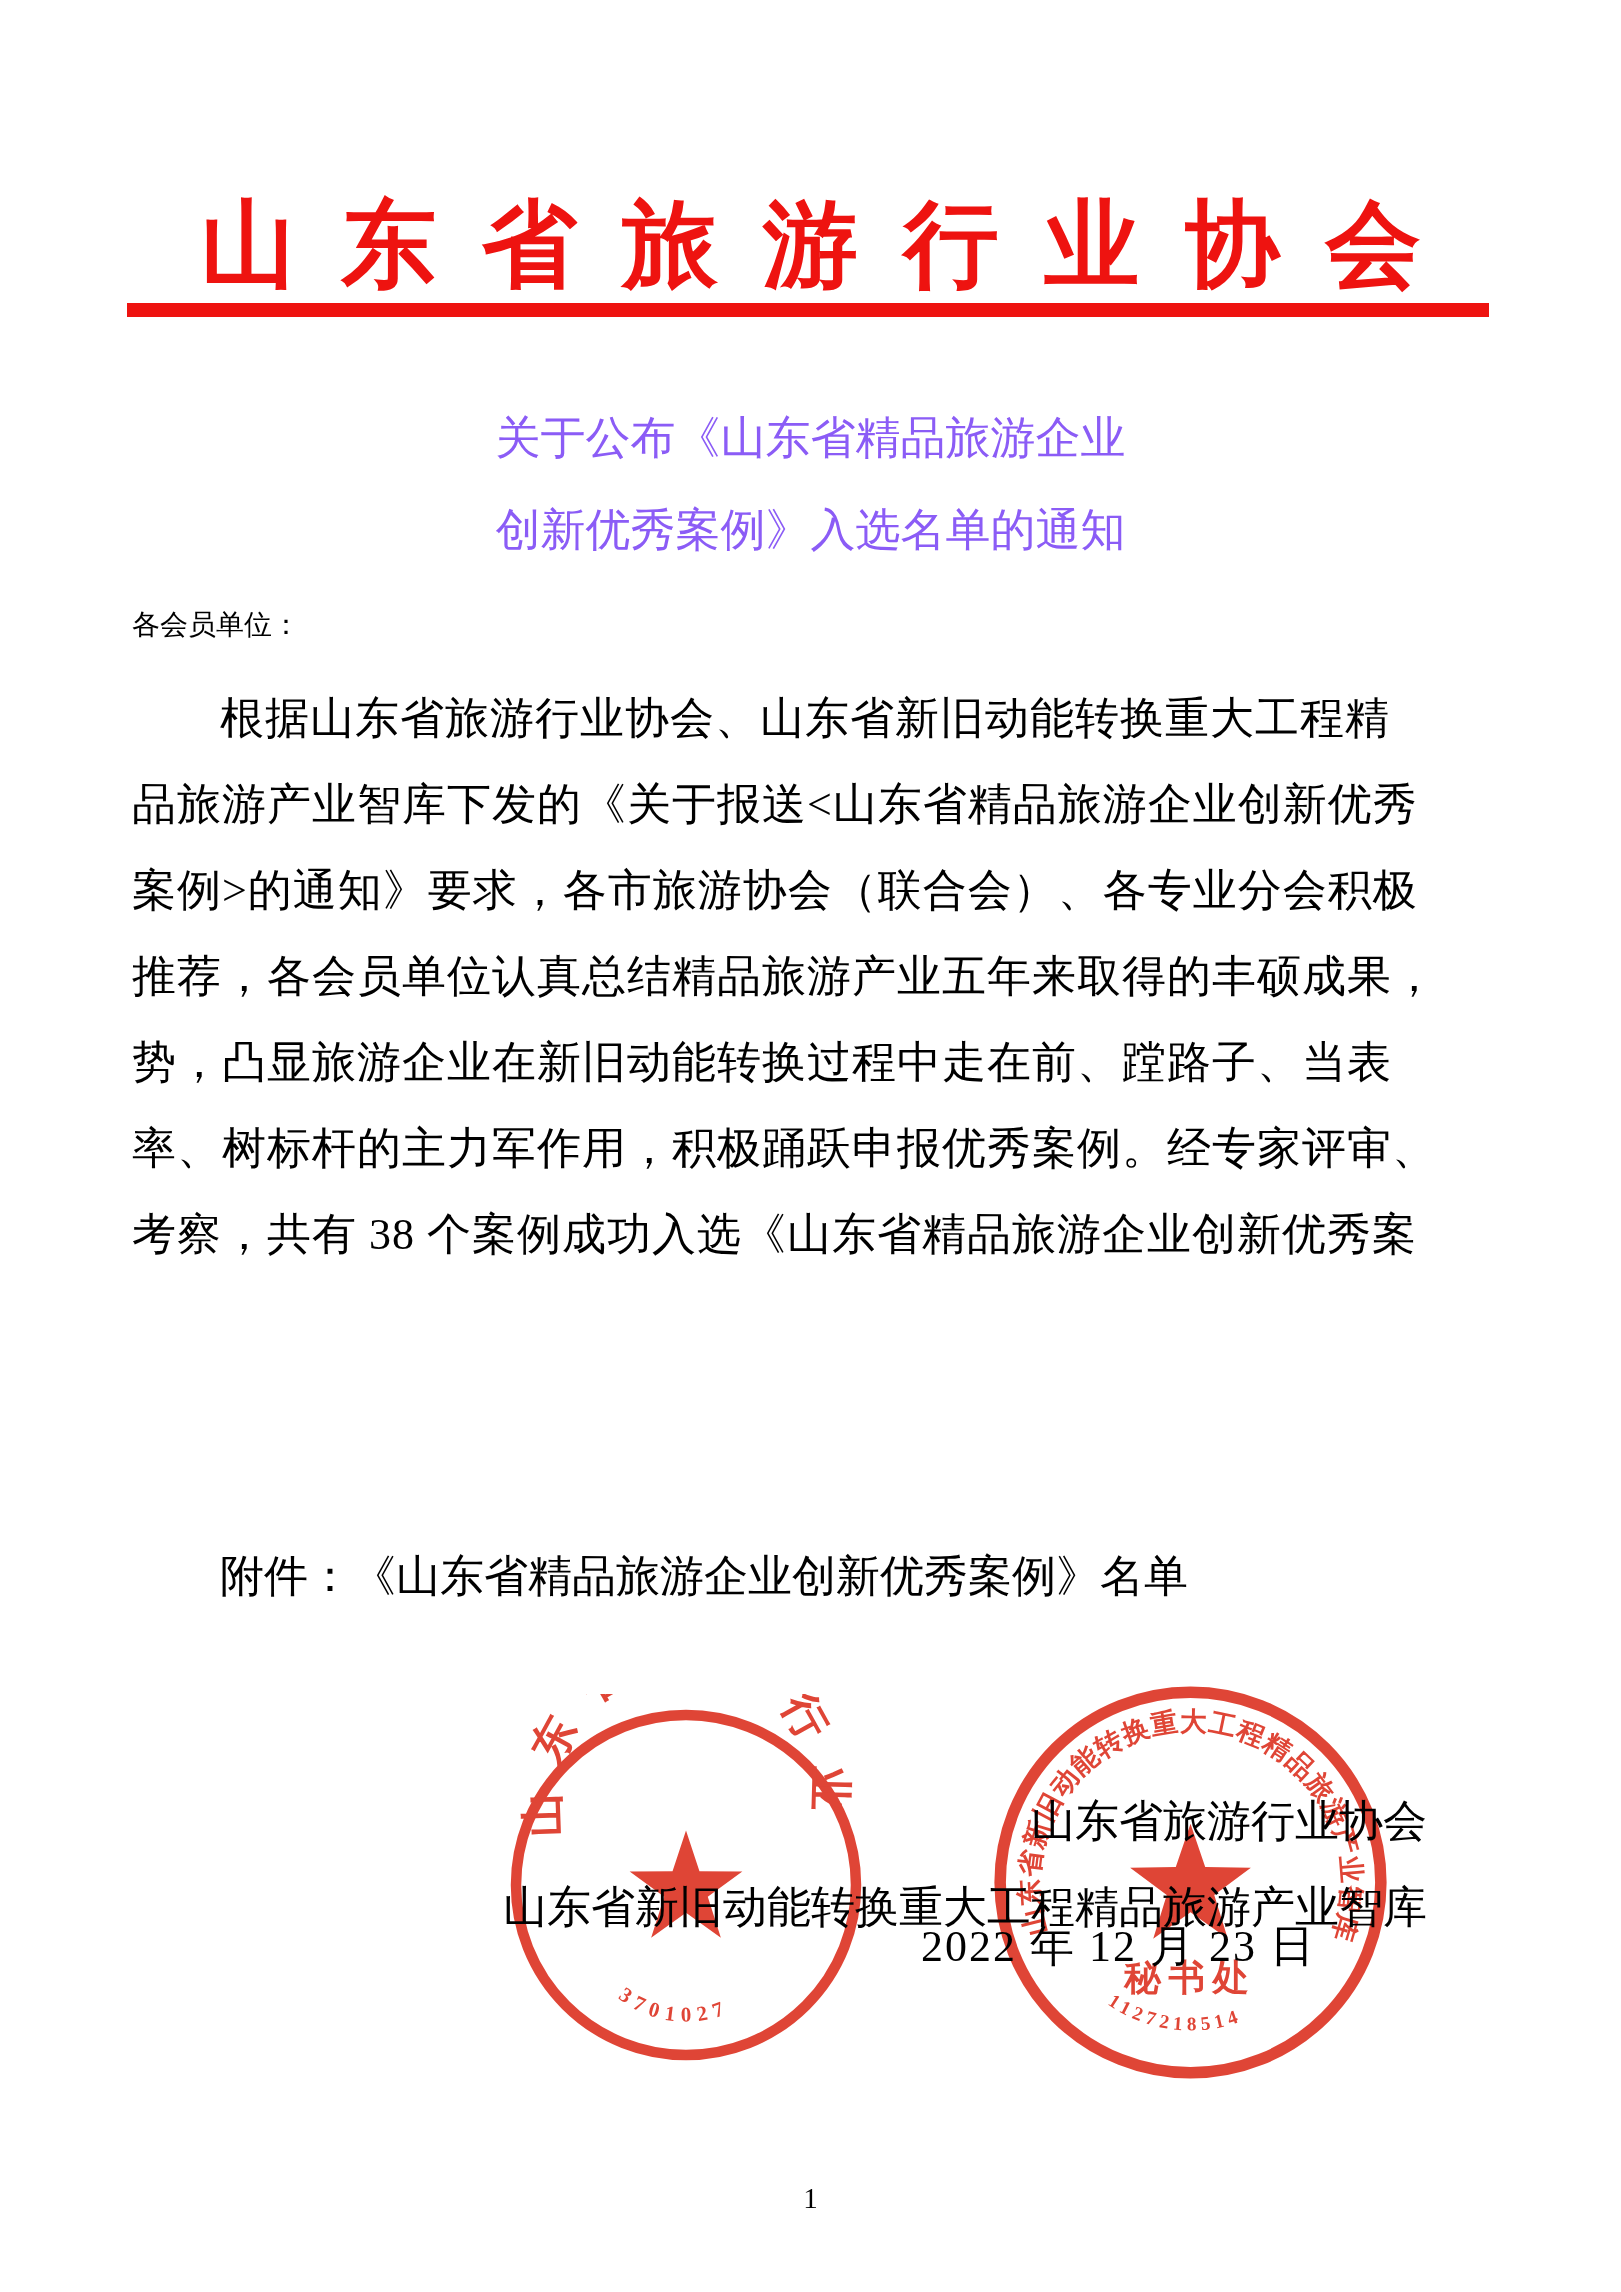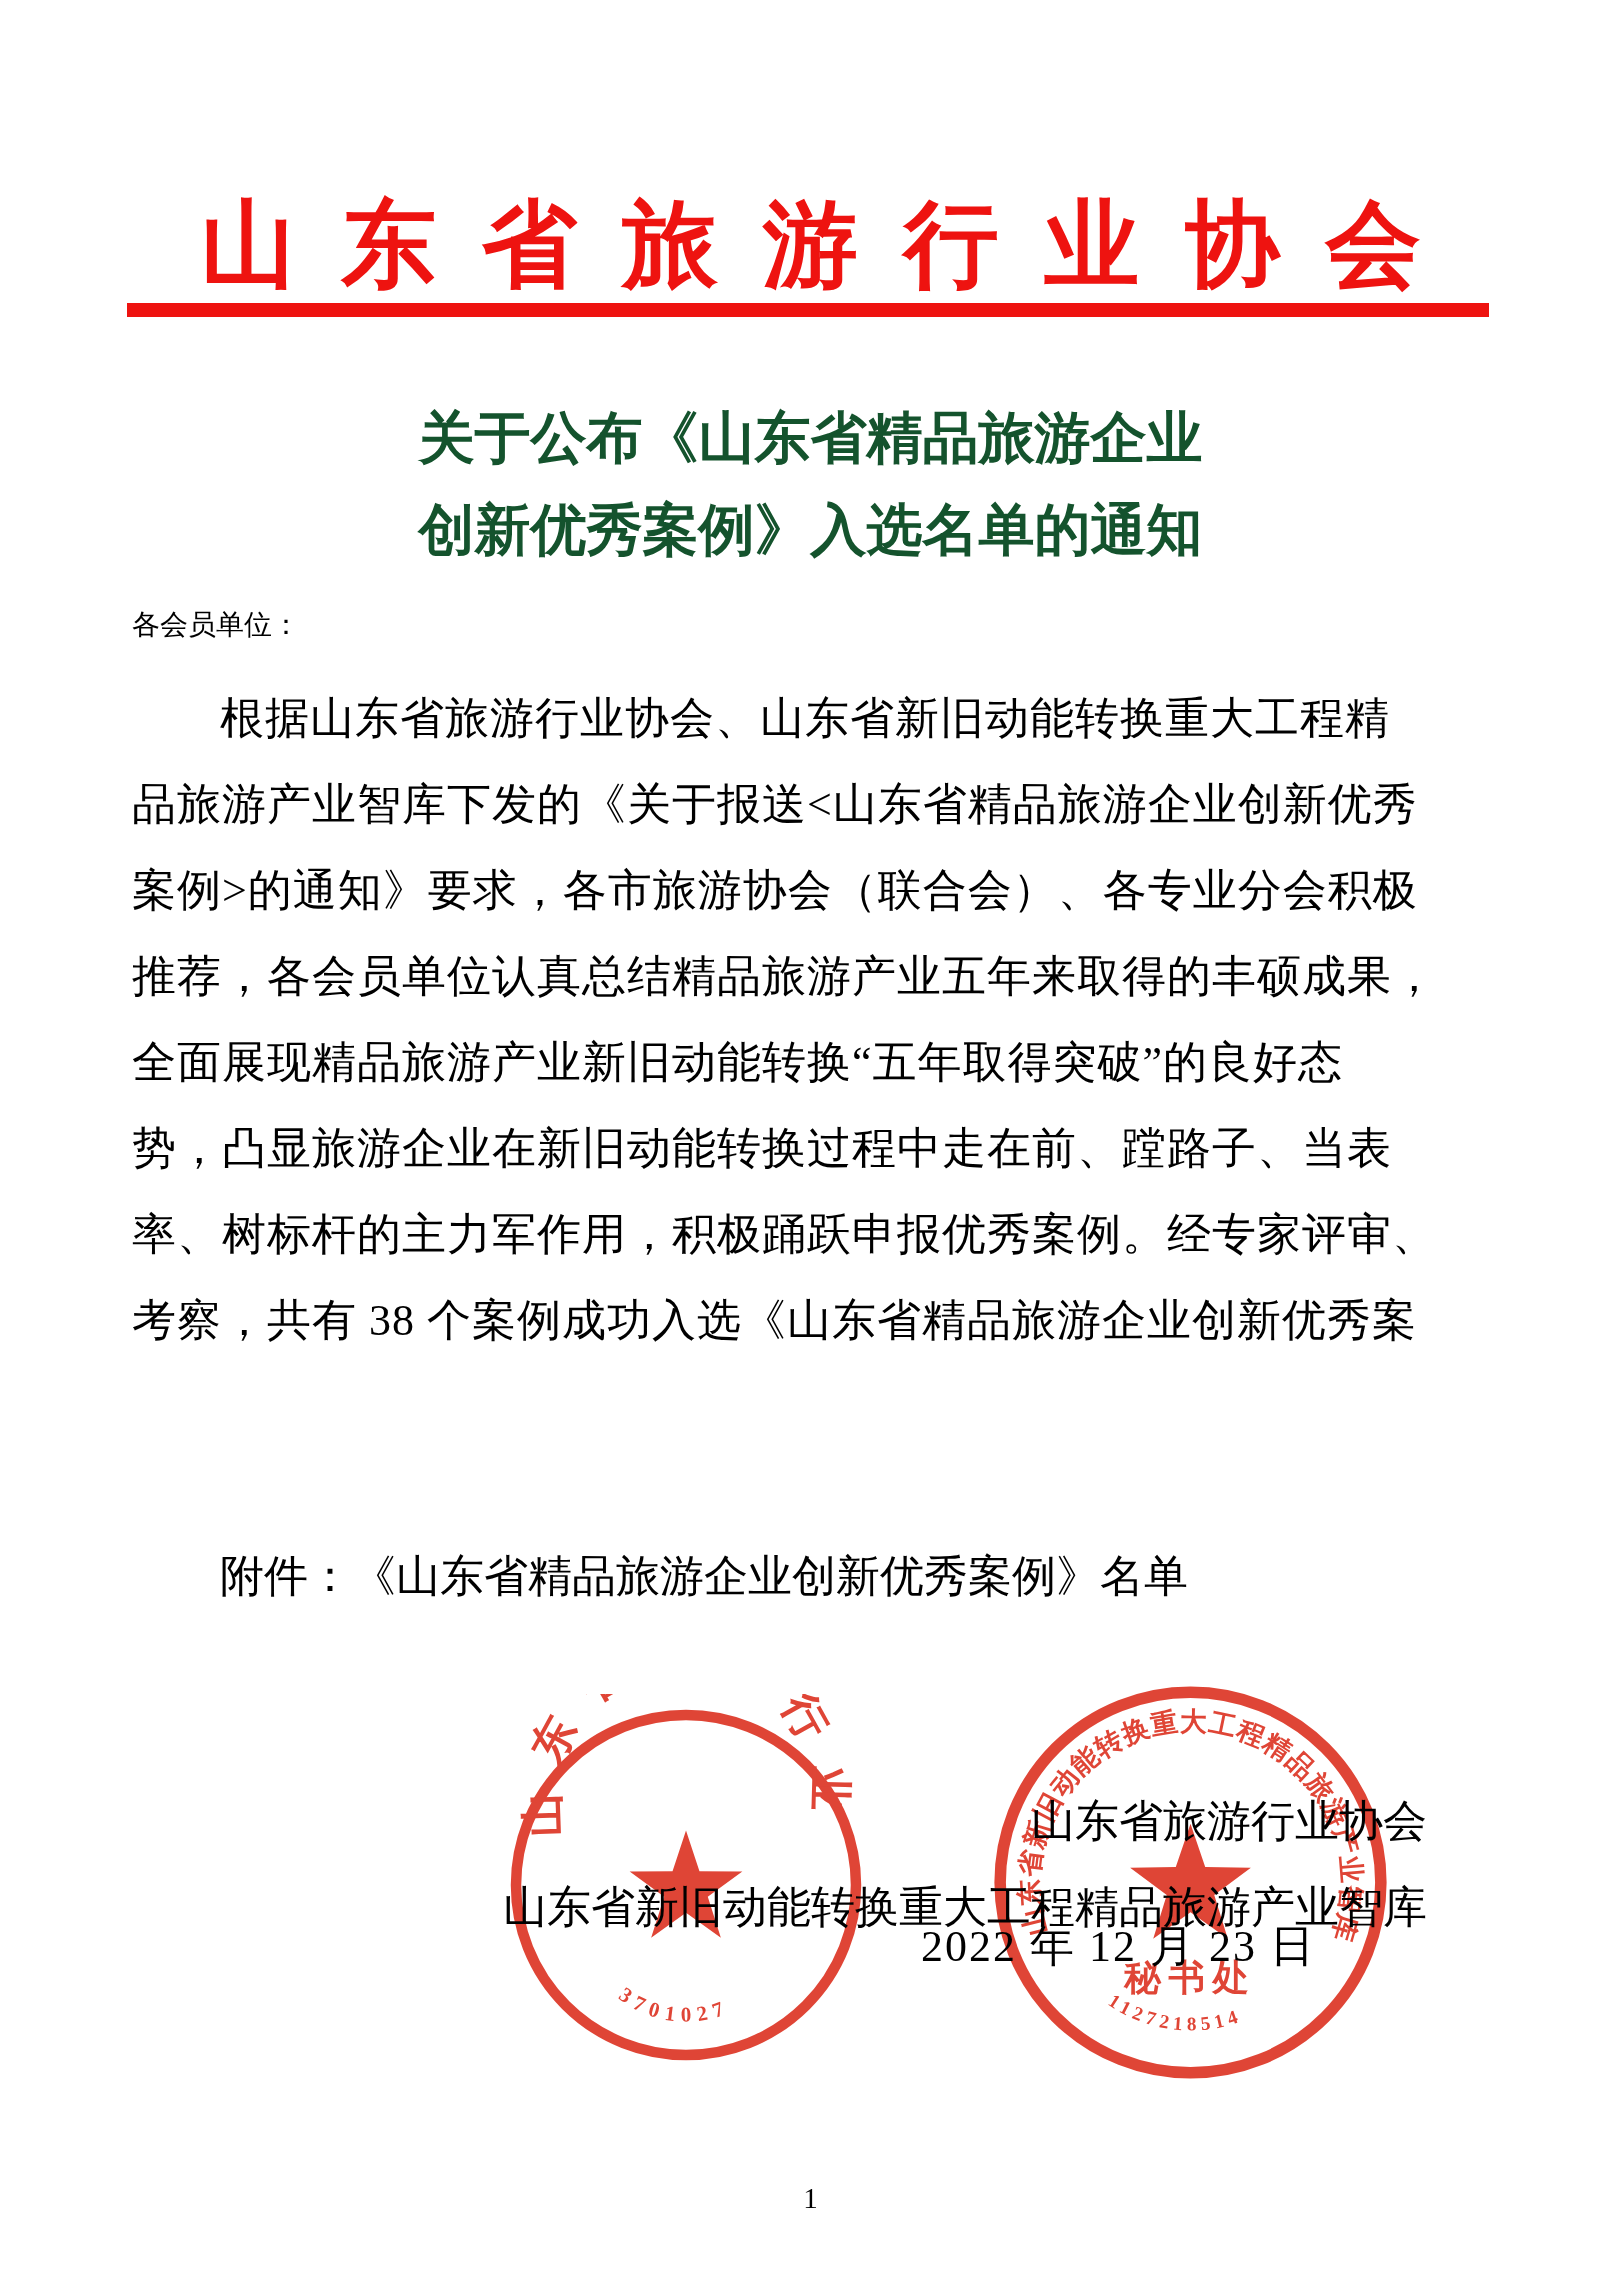"关于公布《山东省精品旅游企业" .doc-title { color: #14532d -> #8b5cf6; font-size: 56px -> 45px; font-weight: 700 -> 400 }
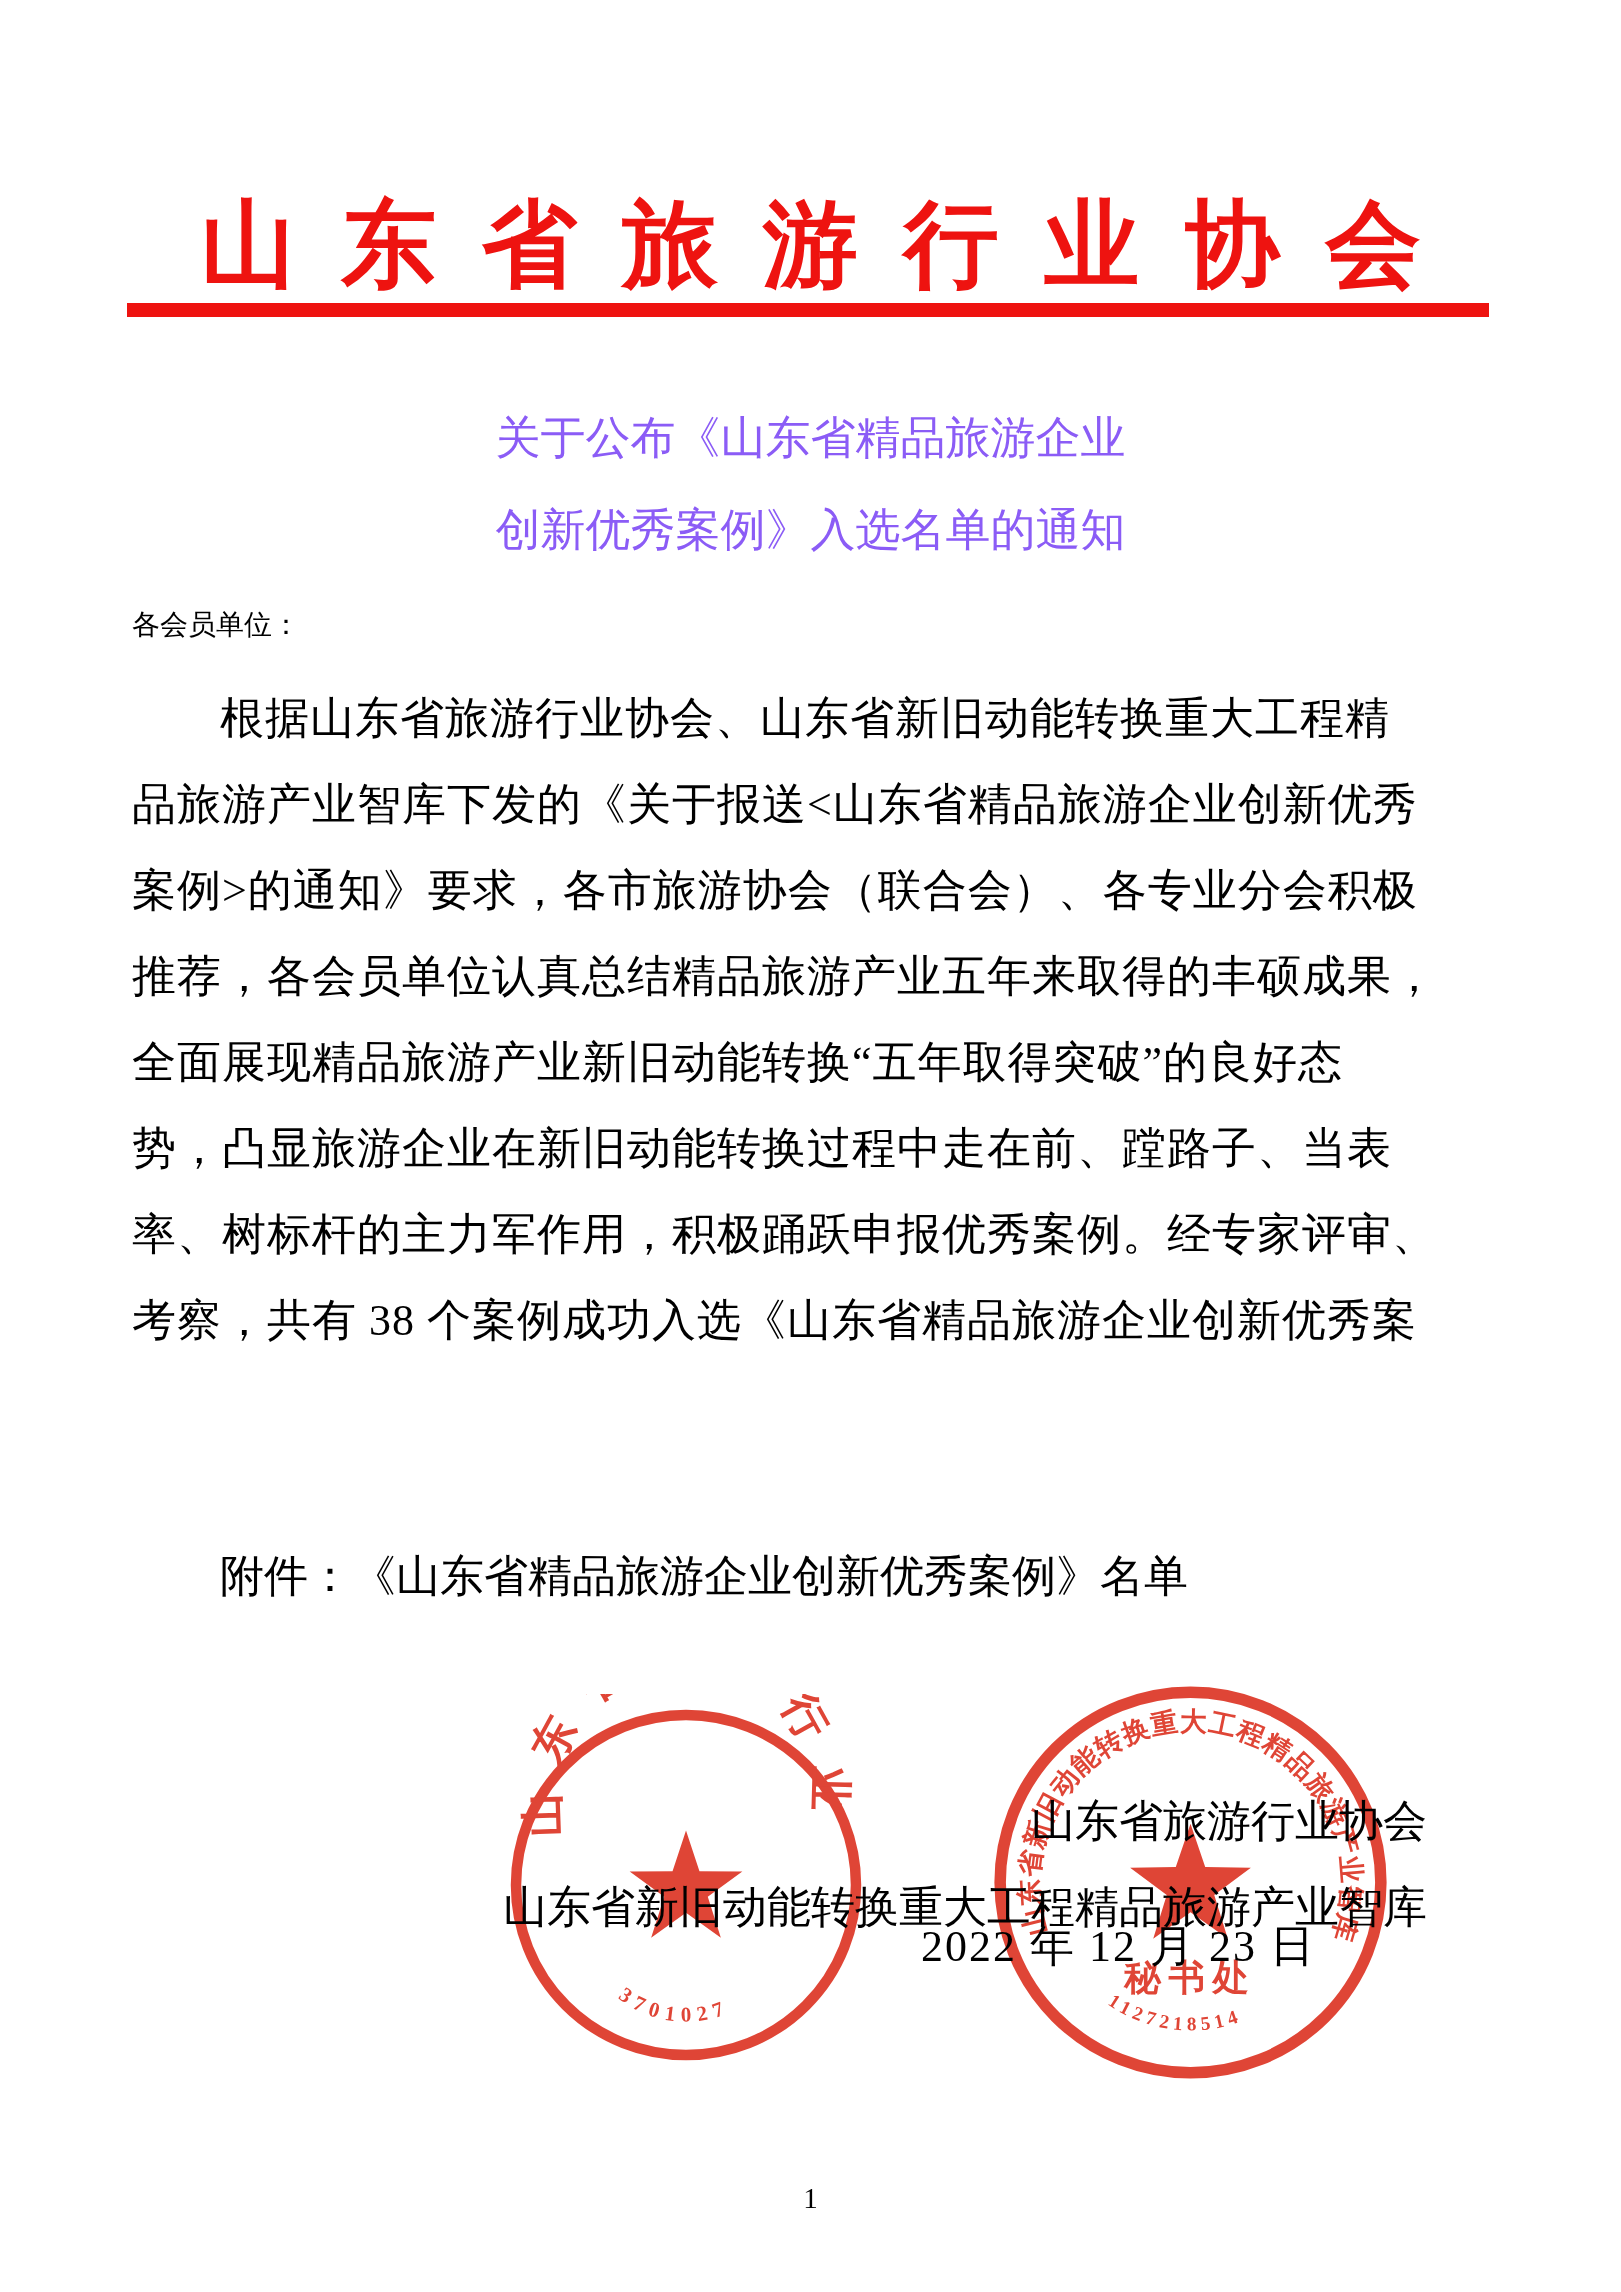"全面展现精品旅游产业新旧动能转换“五年取得突破”的良好态" div.line { html: <div>全面展现精品旅游产业新旧动能转换“五年取得突破”的良好态</div> -> none }
